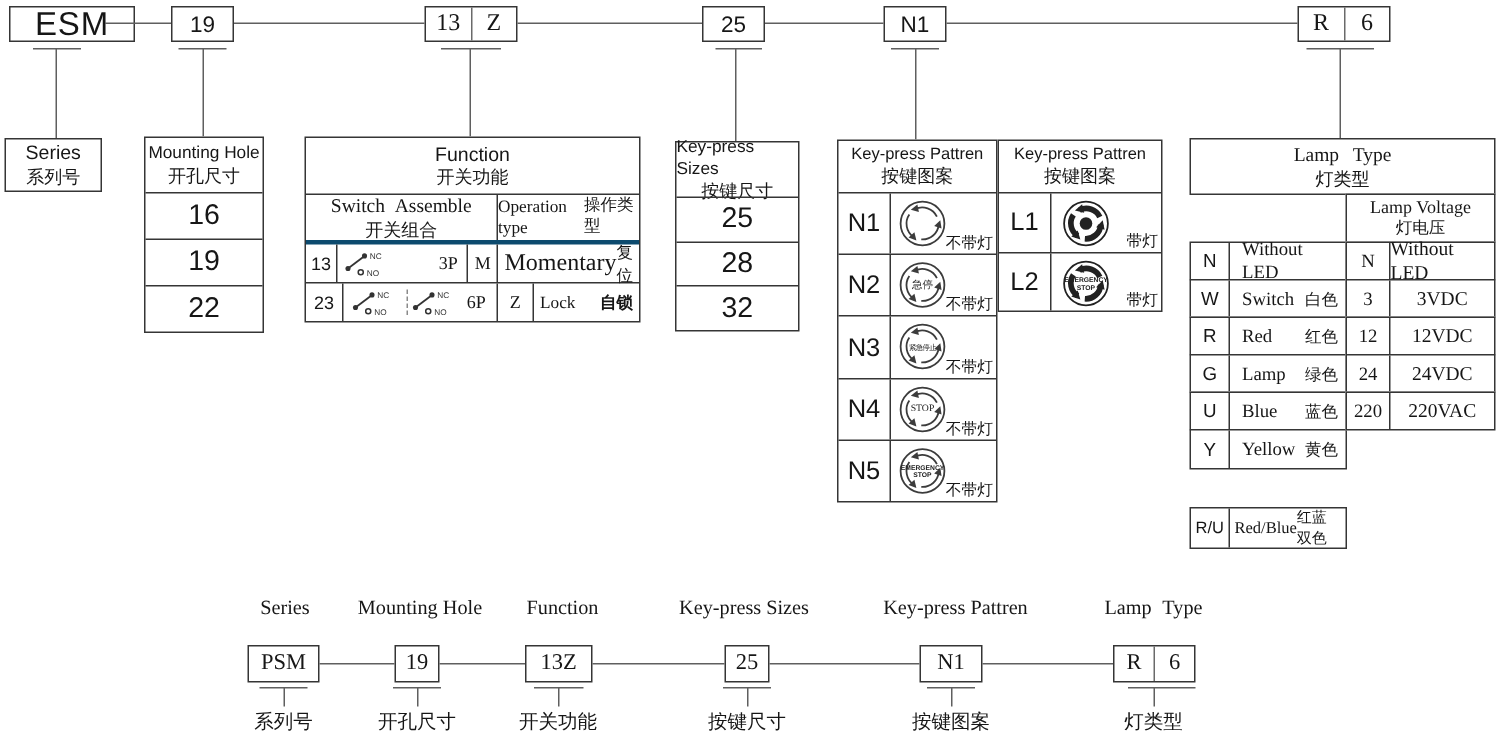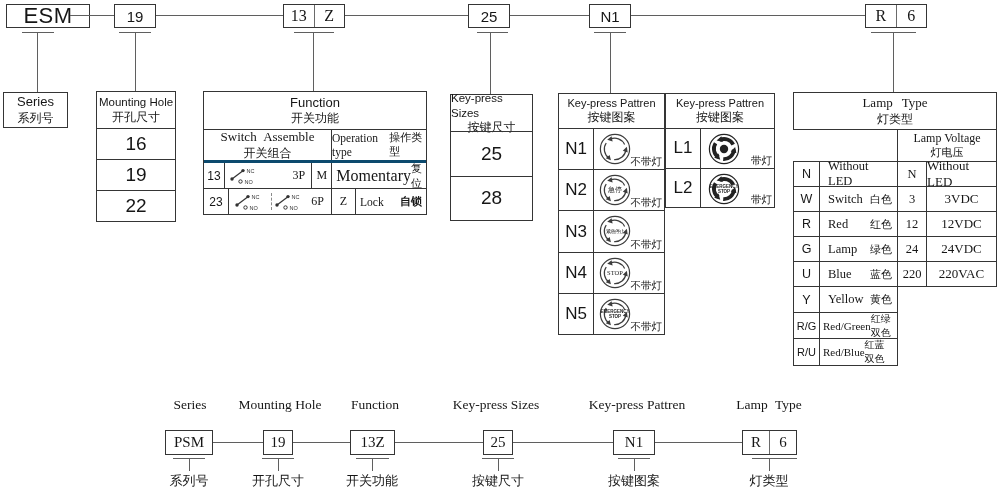"32" div.numrow { html: none -> <div>32</div> }
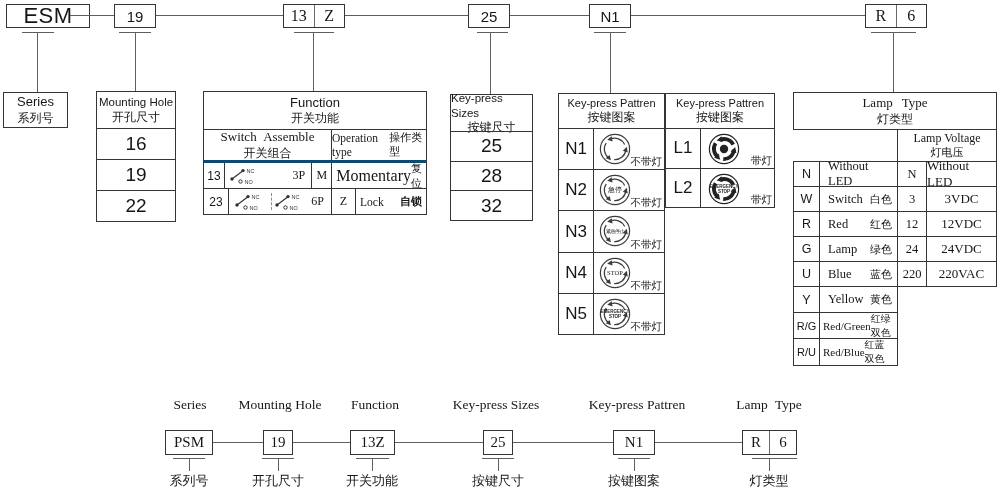"R/G" div.labs { html: <div> <div> <div>R/G</div> <div> <span>Red/Green</span> <span>红绿双色</span> </div> </div> </div> -> none }
